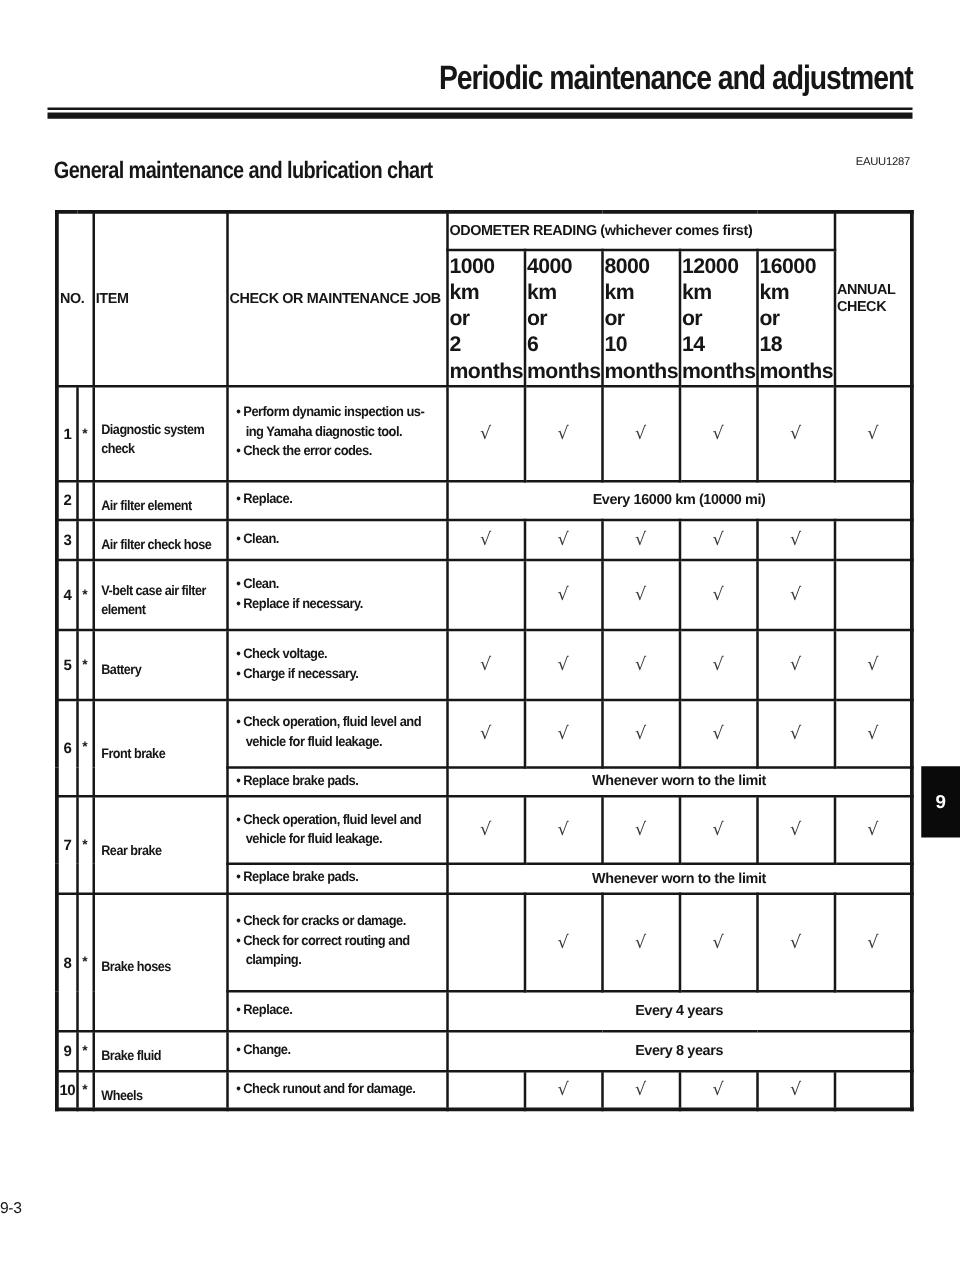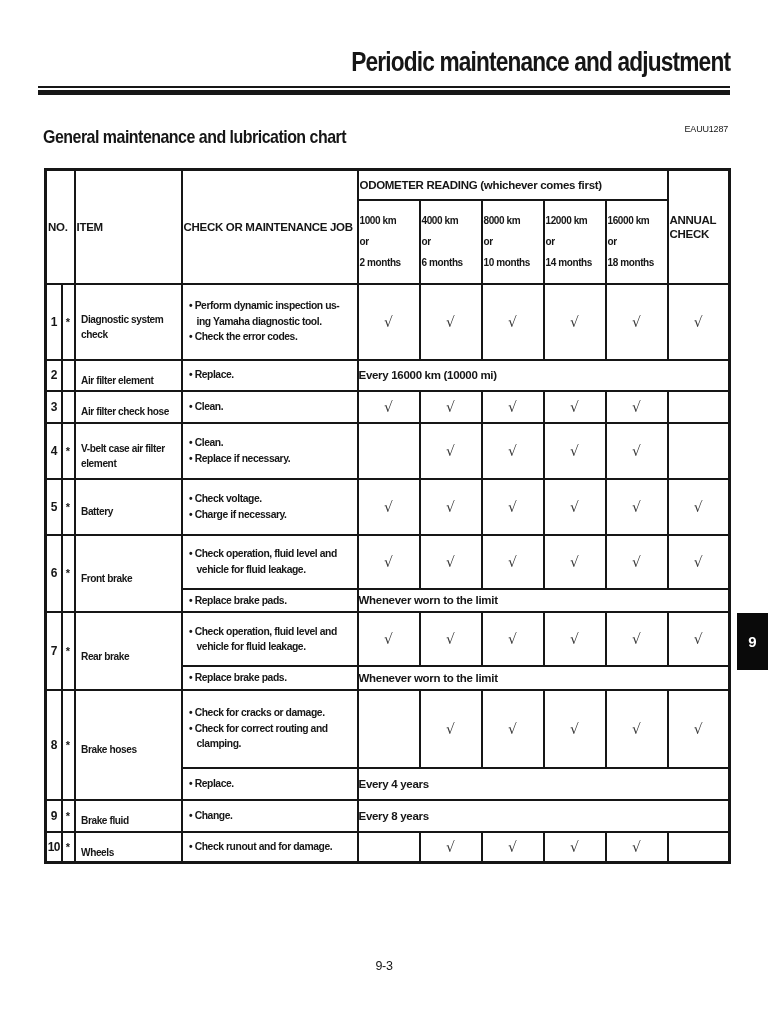"1000 km" .interval div { font-size: 10px -> 17px }
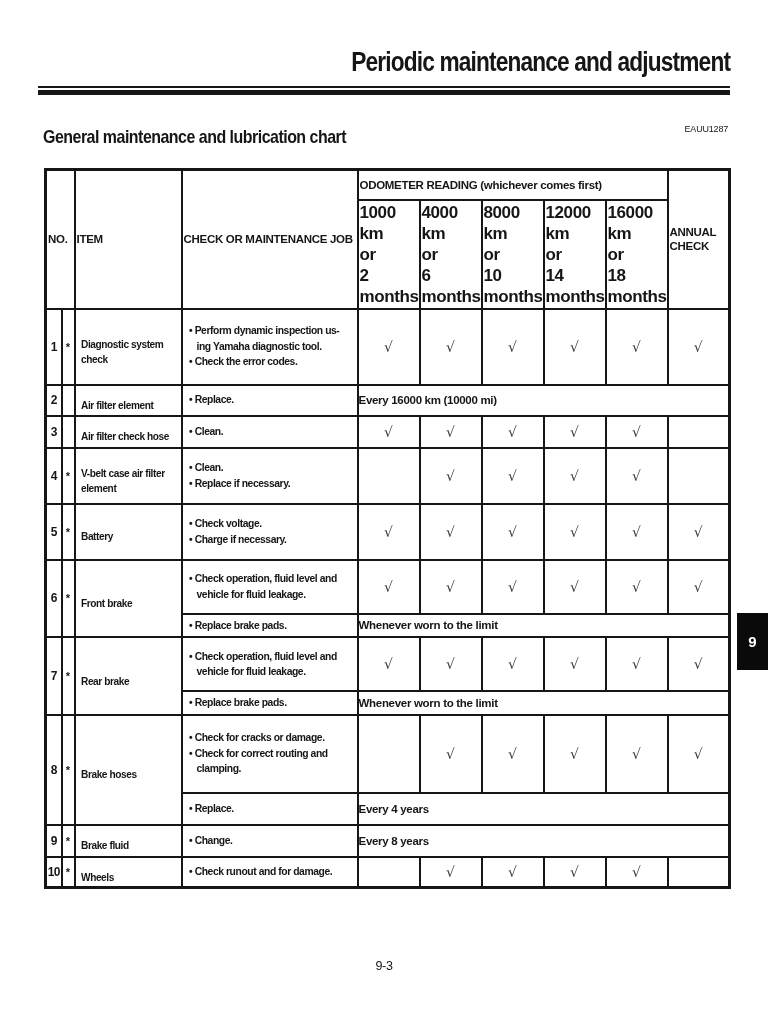"Every 16000 km (10000 mi)" td.spc { text-align: none -> center }
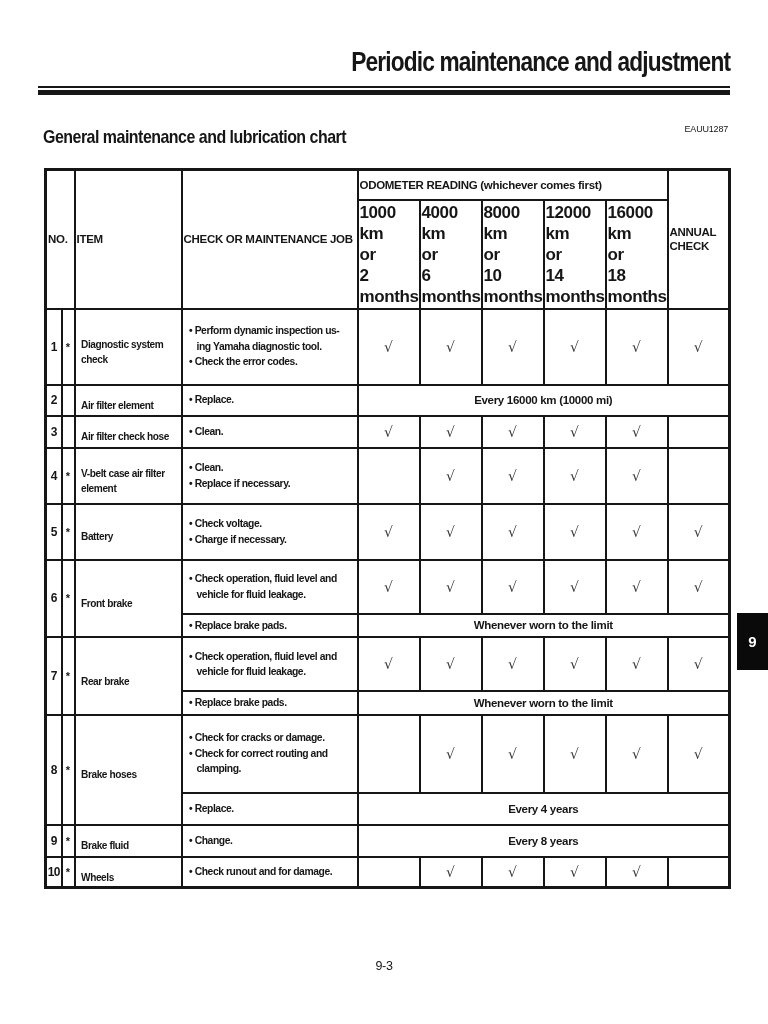"9-3" .page-number { text-align: center -> left }
